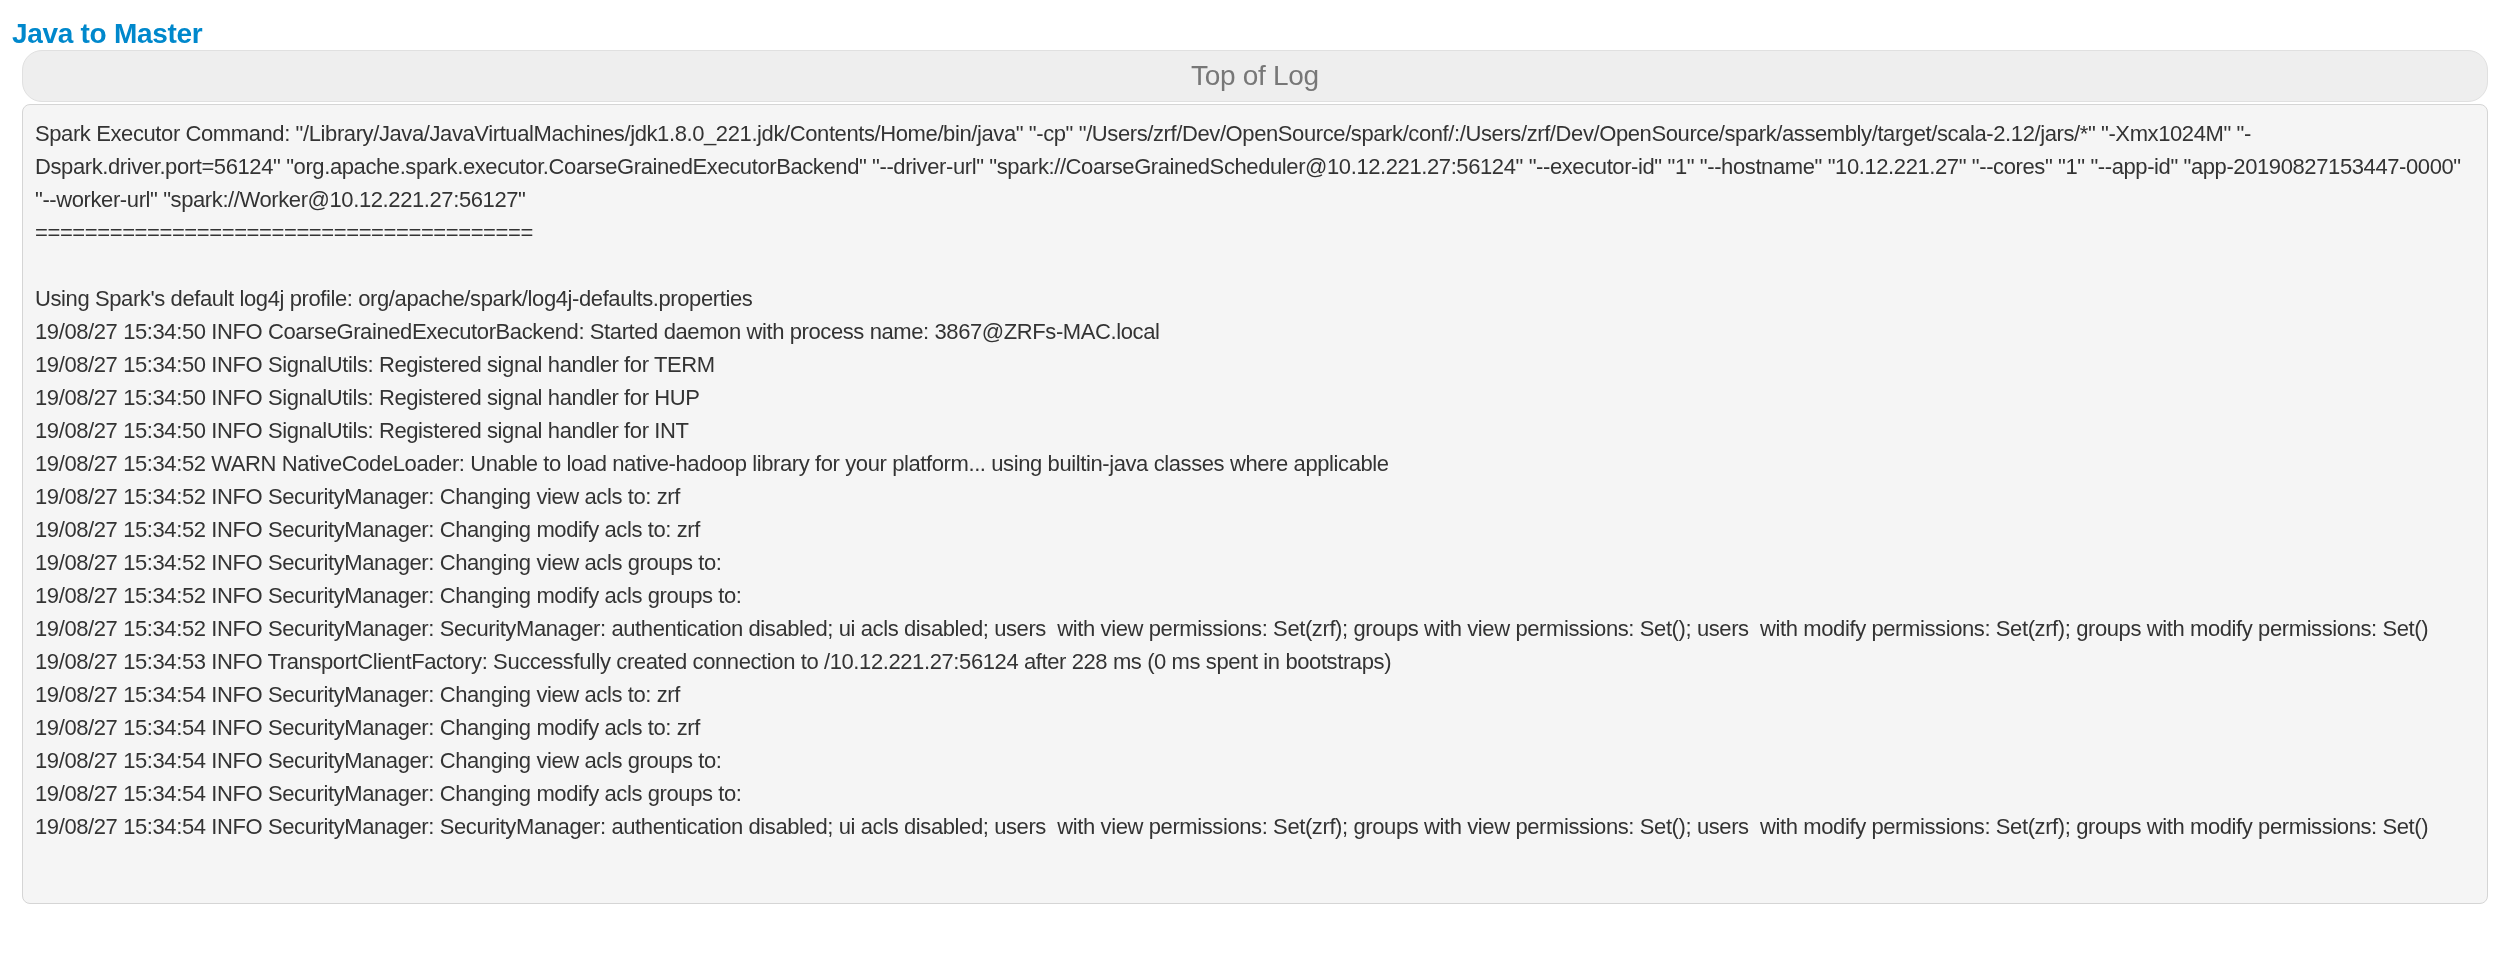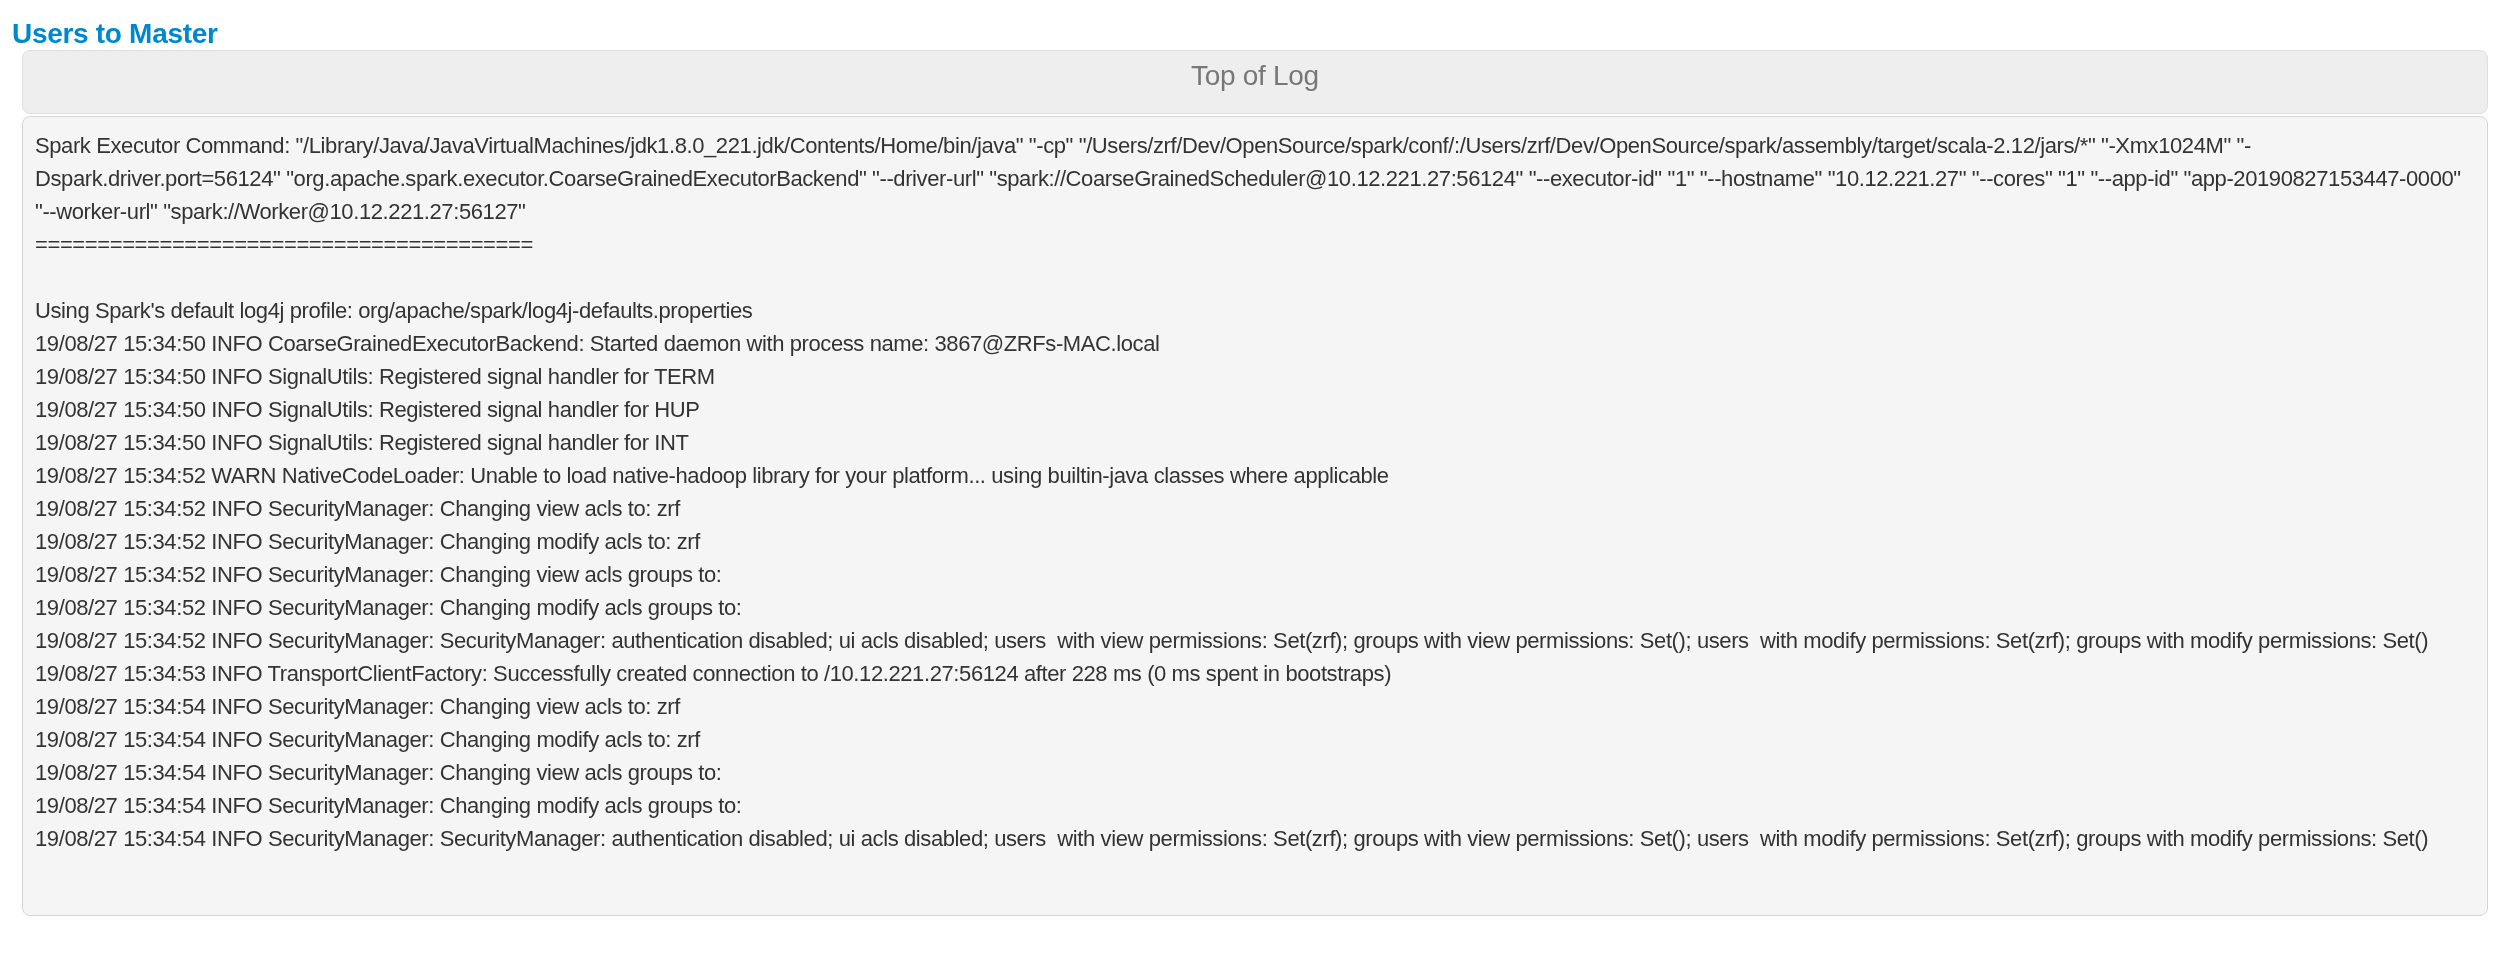"Users to Master" a.back-link { text: Users -> Java }
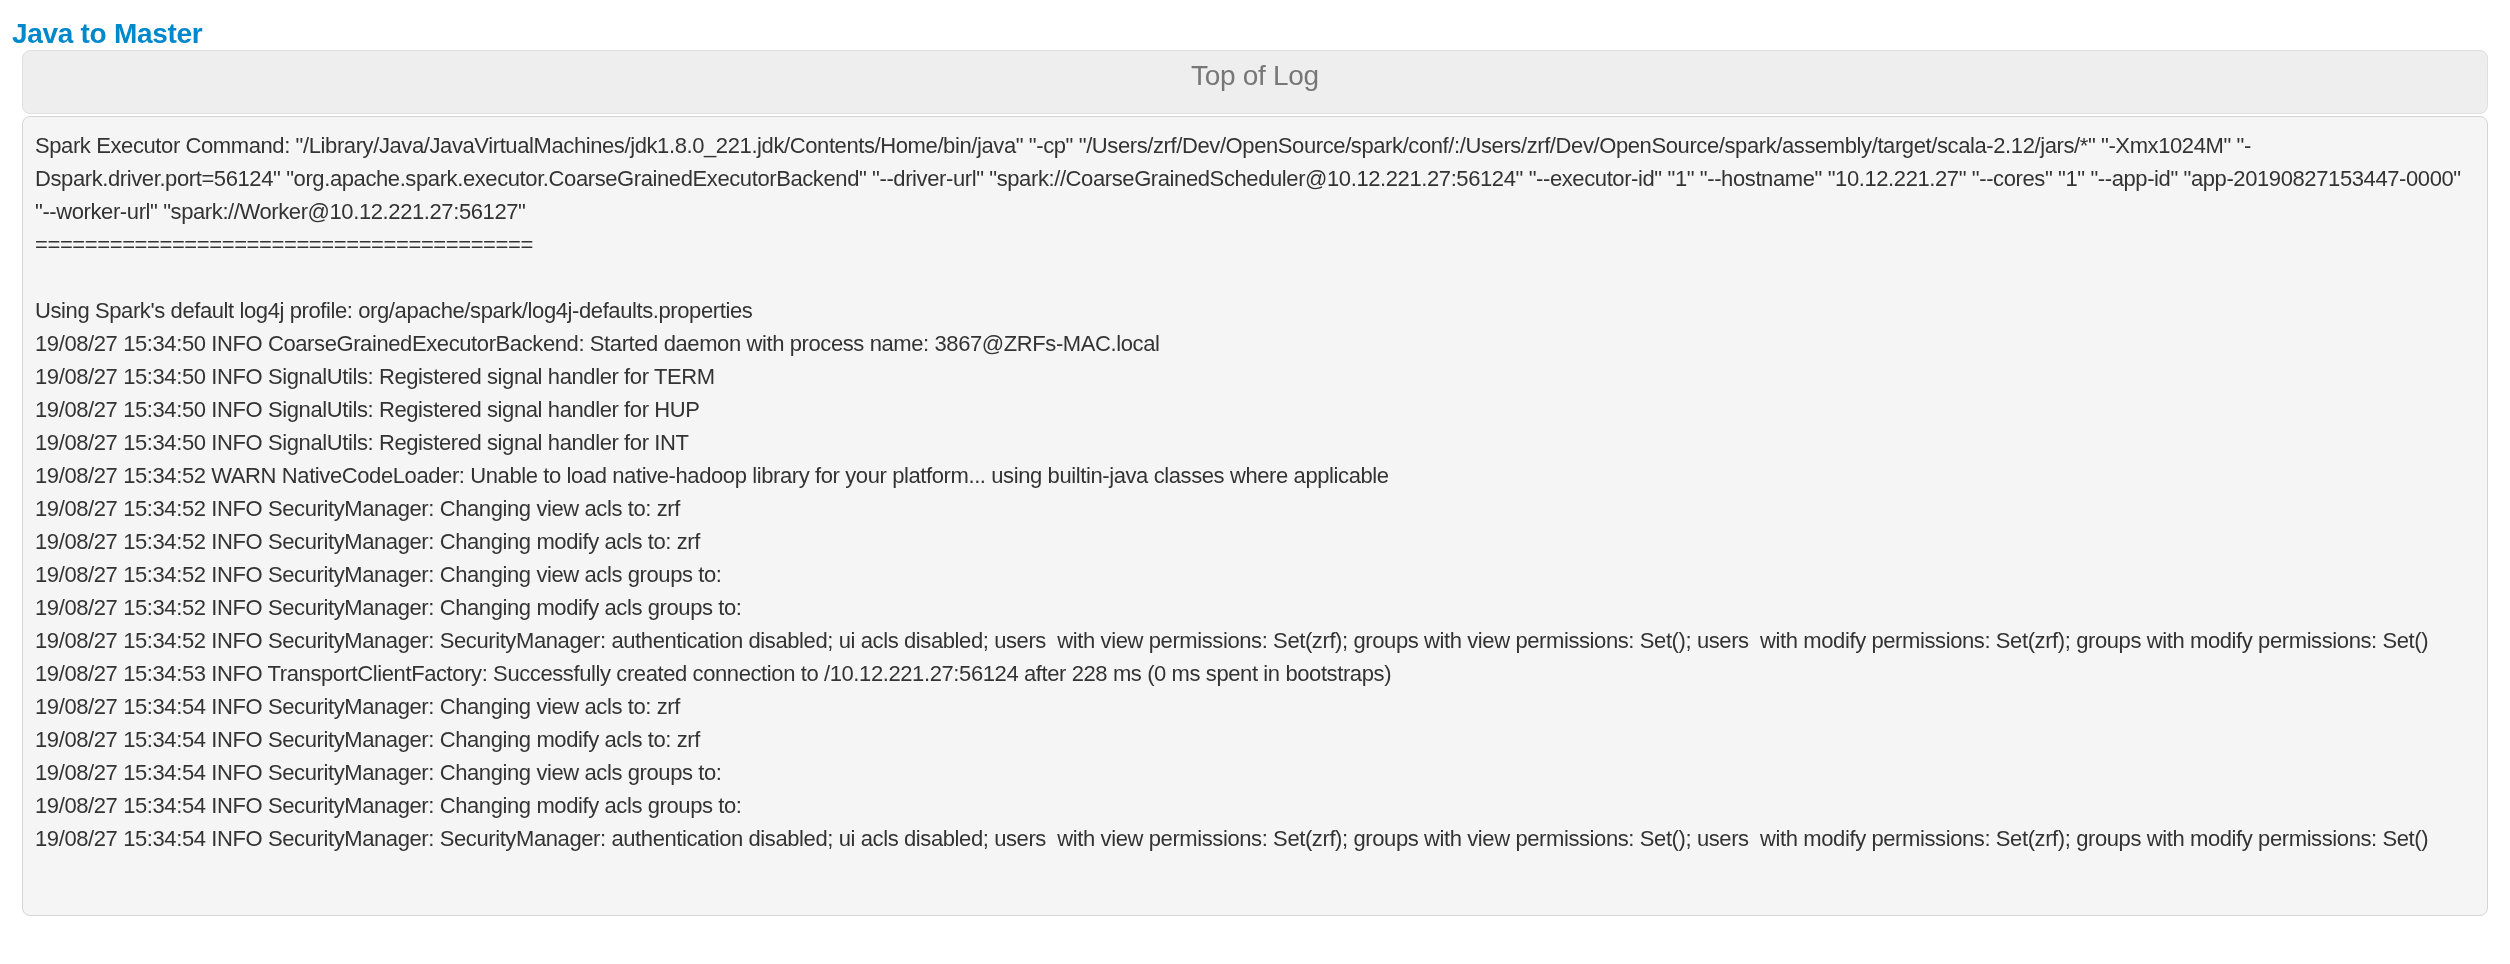"Top of Log" .log-header { border-radius: 8px -> 20px; height: 64px -> 52px }
